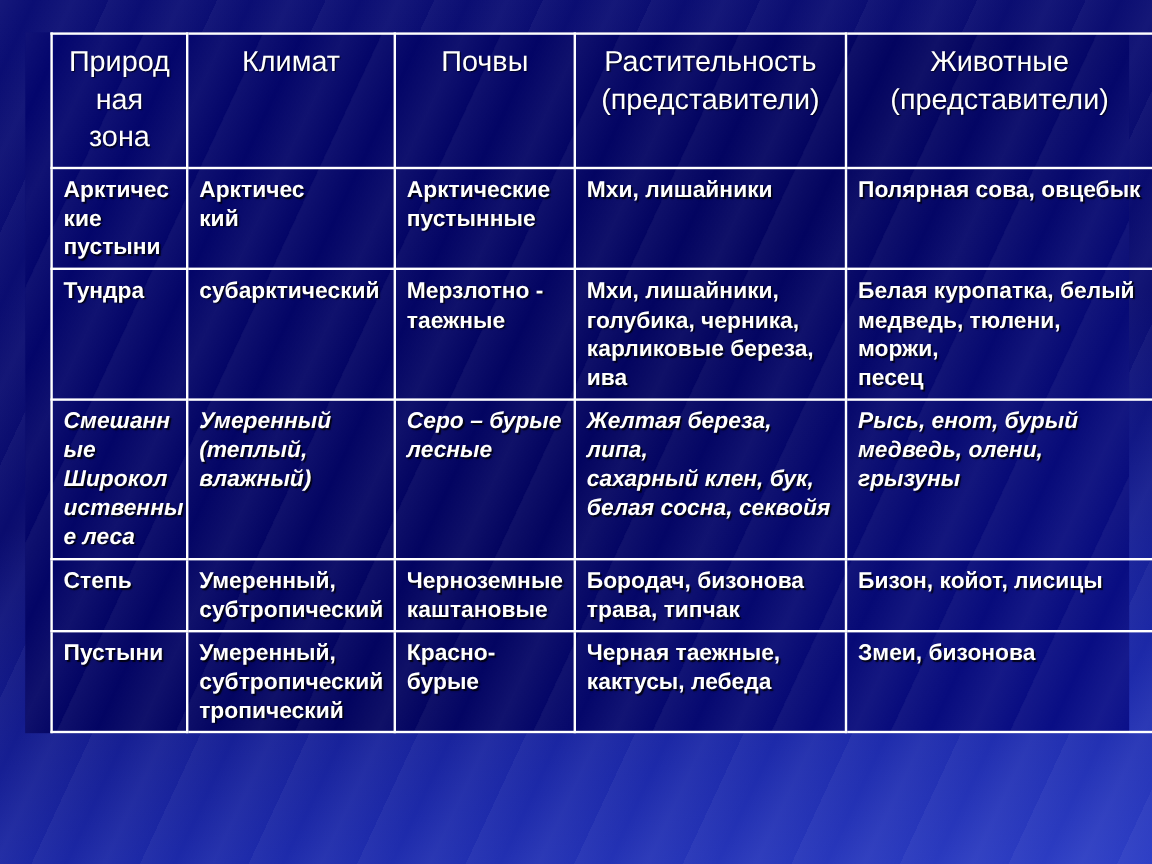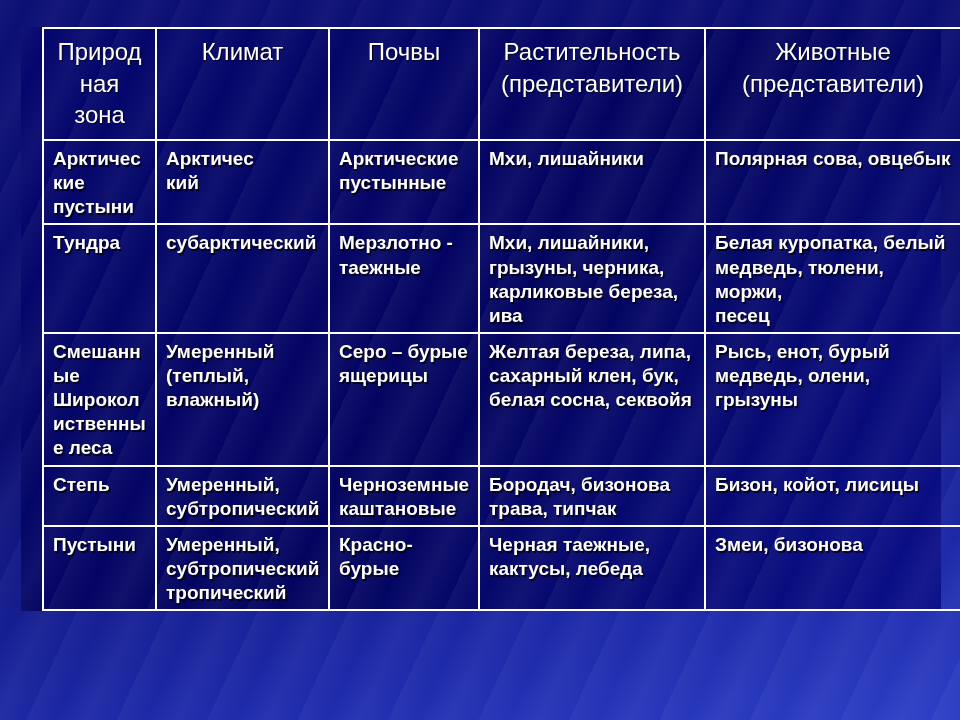"Мхи, лишайники," td { text: грызуны -> голубика }
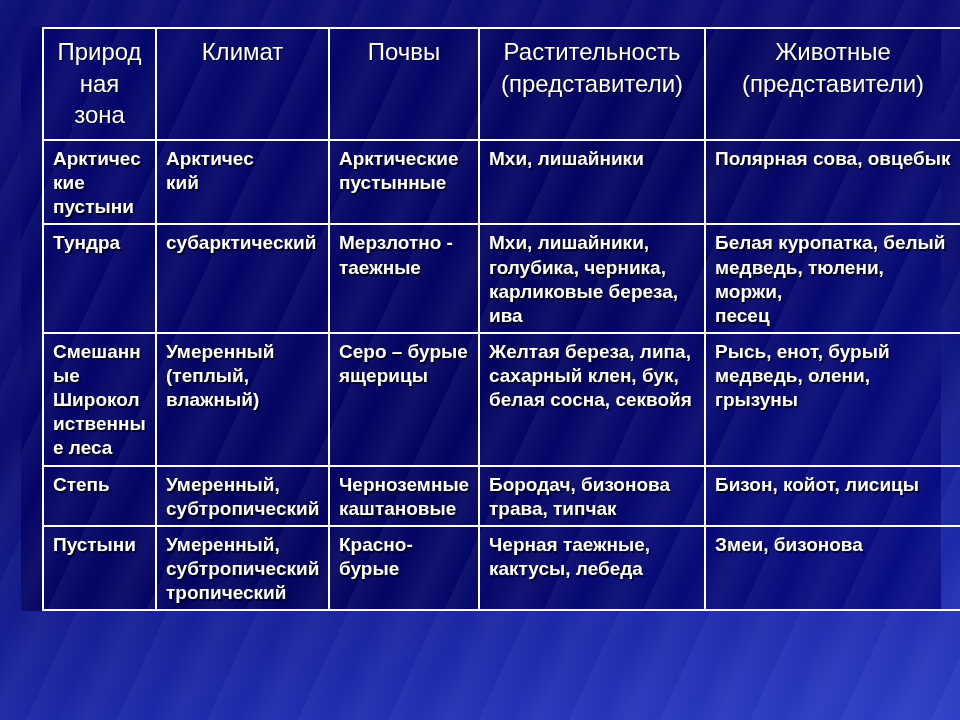"Смешанн" tr.r3 { font-style: none -> italic }
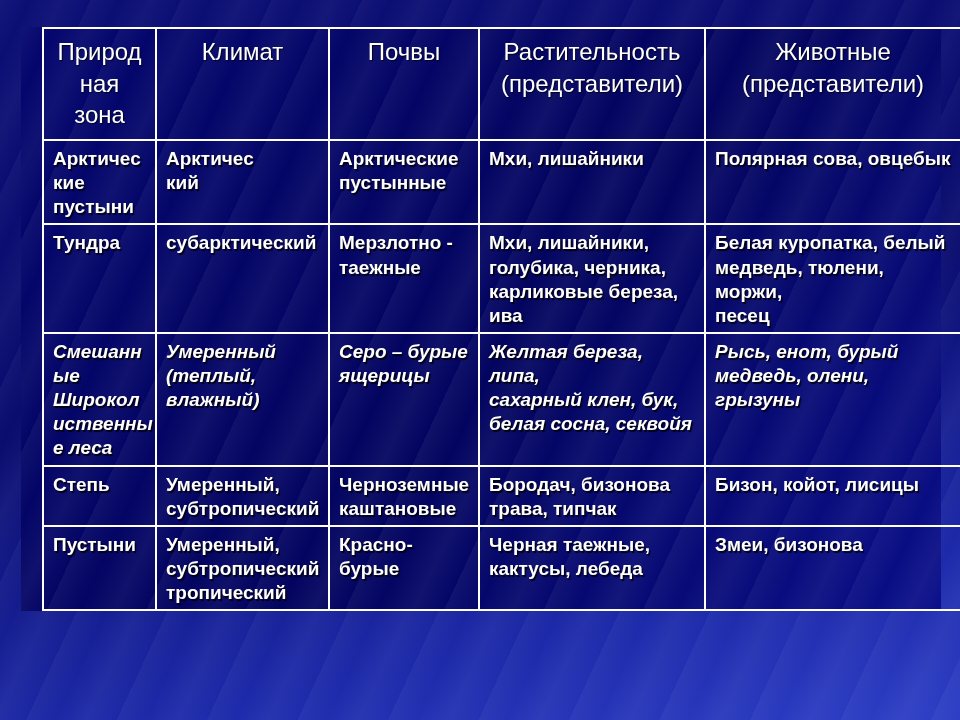"Серо – бурые" td { text: ящерицы -> лесные }
